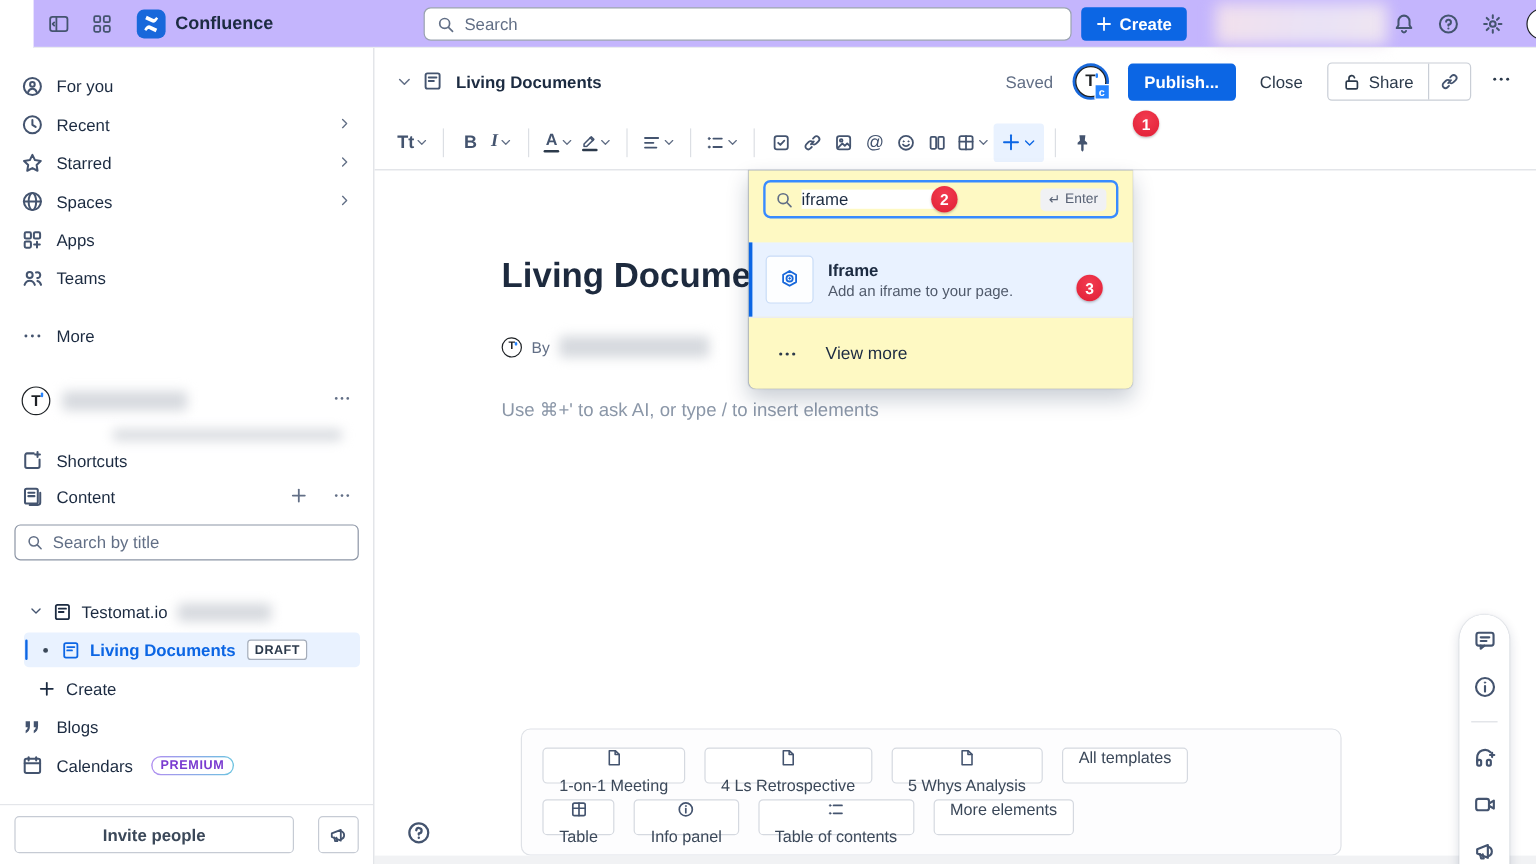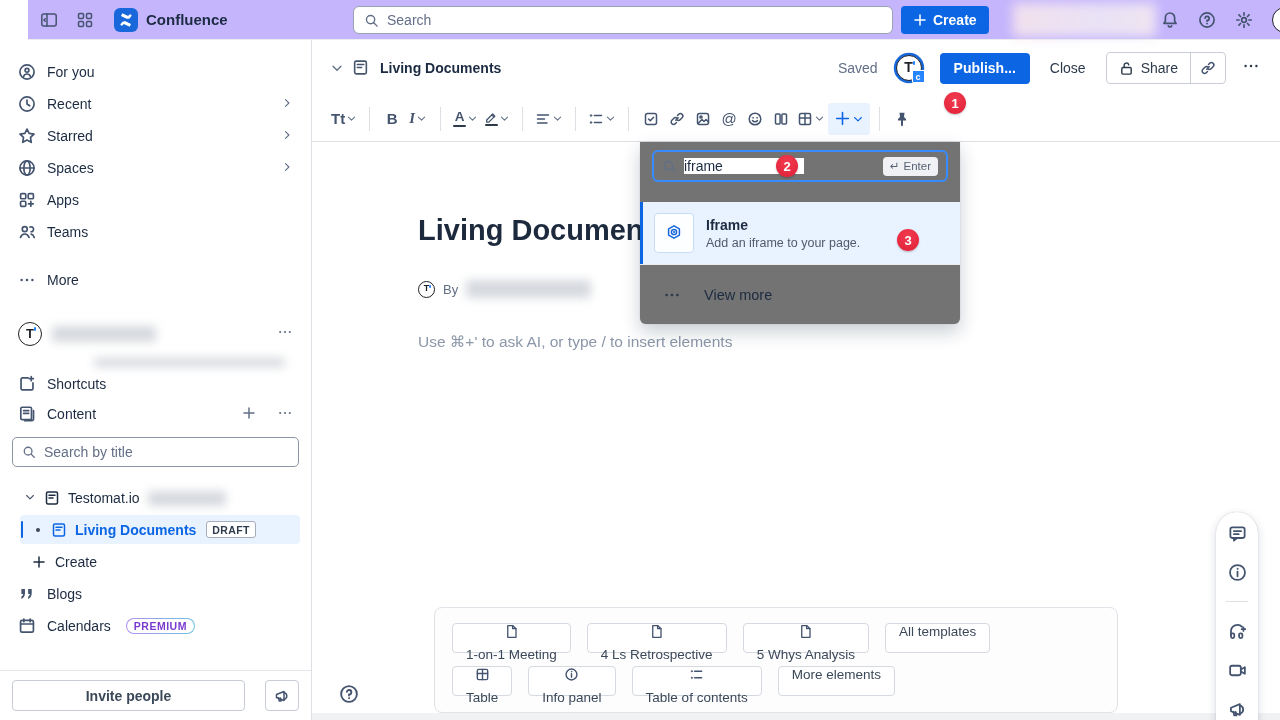"iframe" .insert-pop { background: #737373 -> #fef9c3; left: 328px -> 312px }
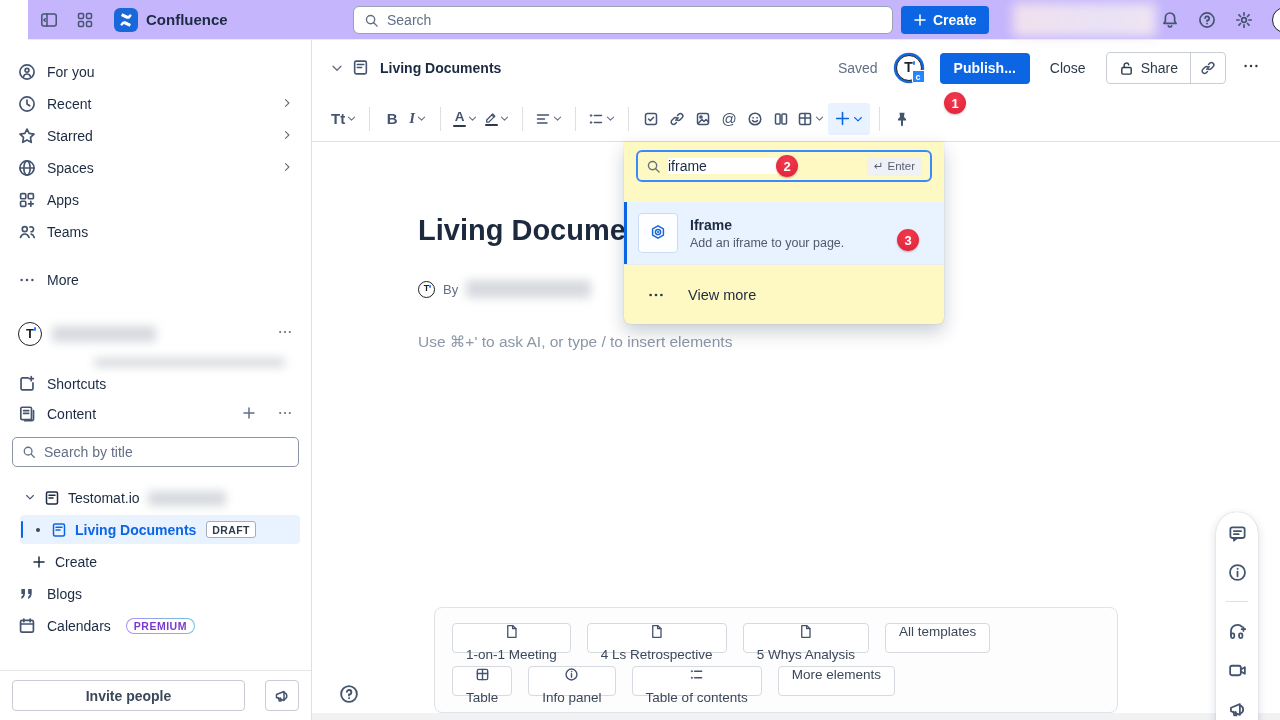"Testomat.io" .tree-root { margin-top: 16px -> 28px }
